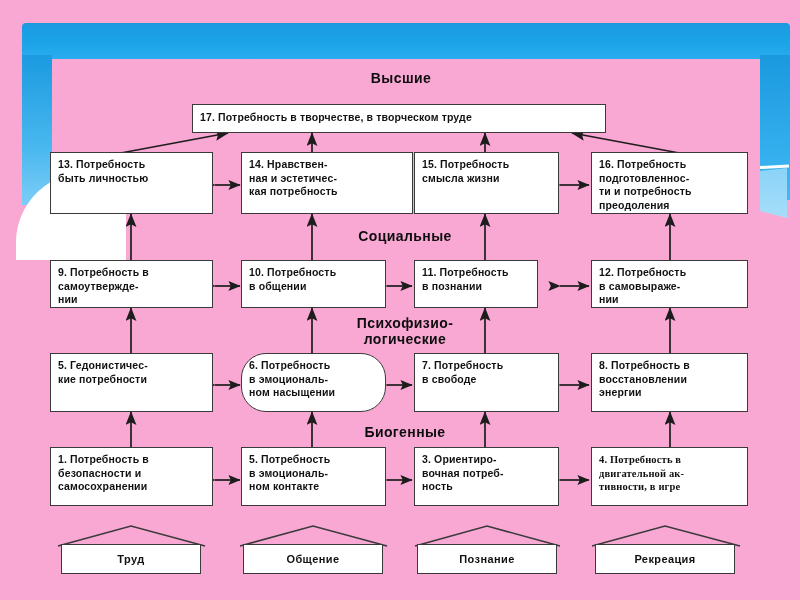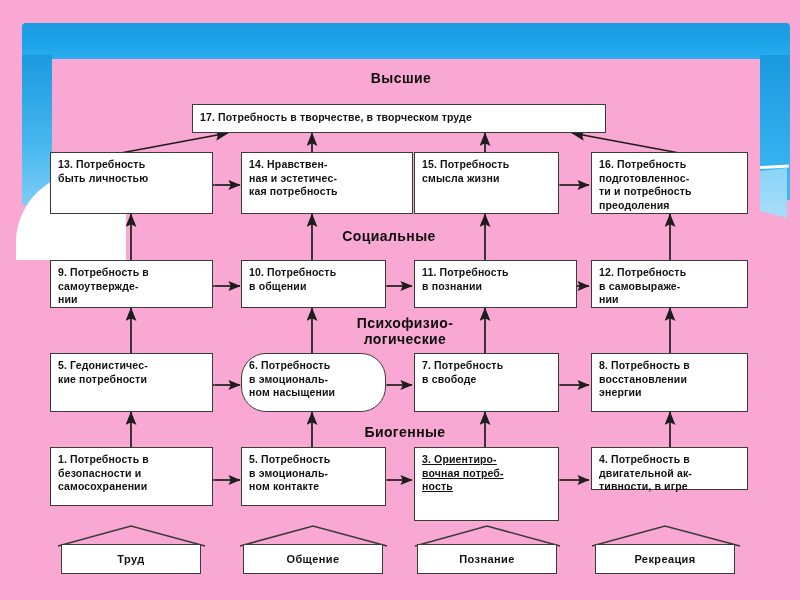"Социальные" div.section-head { left: 314px -> 330px }
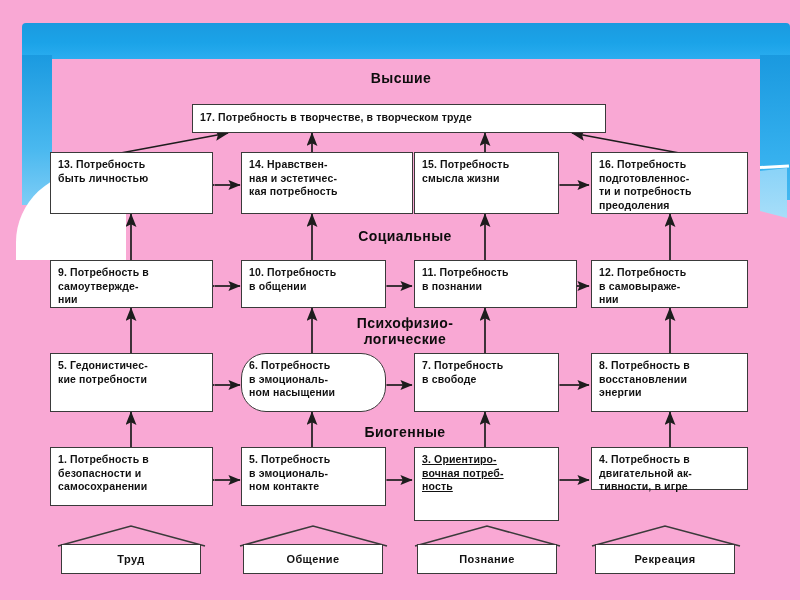"11. Потребность" div.nbox { width: 163px -> 124px }
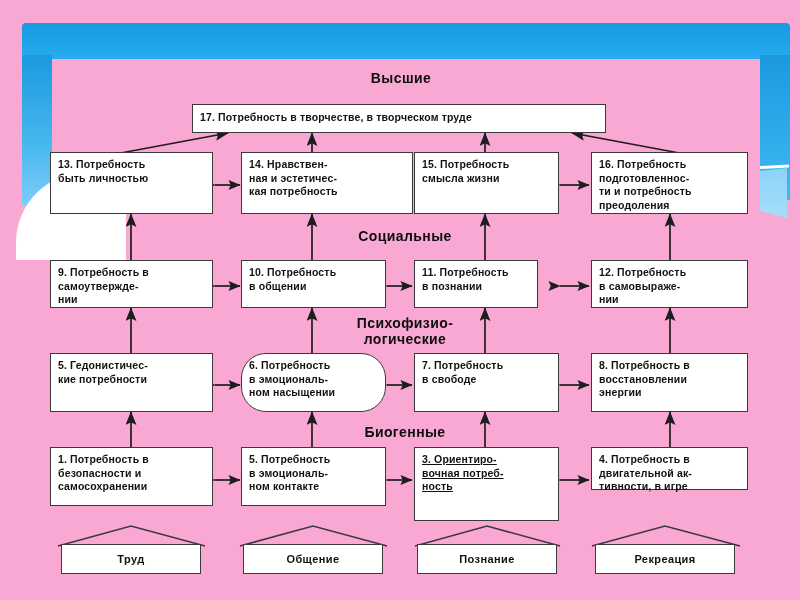"3. Ориентиро-" div.nbox { height: 74px -> 59px; text-decoration: underline -> none }
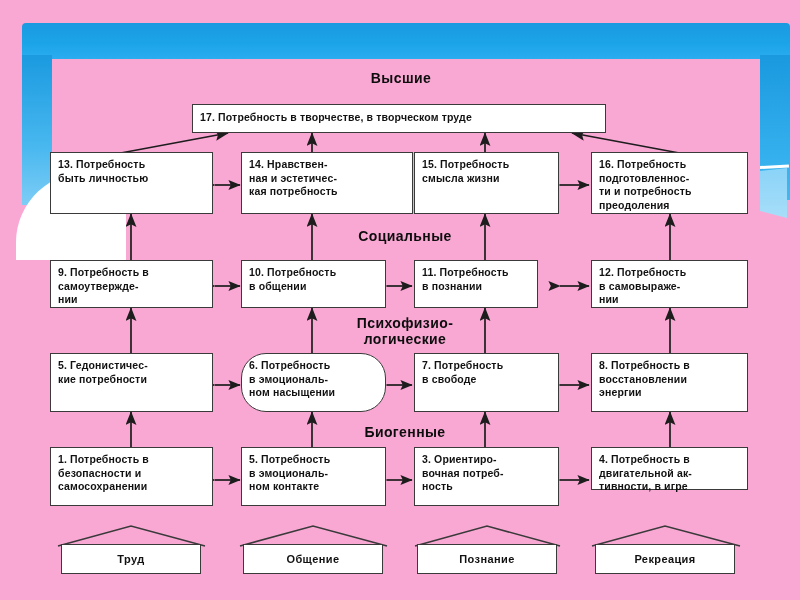"4. Потребность в" div.nbox { font-family: none -> Liberation Serif, serif; height: 43px -> 59px }
